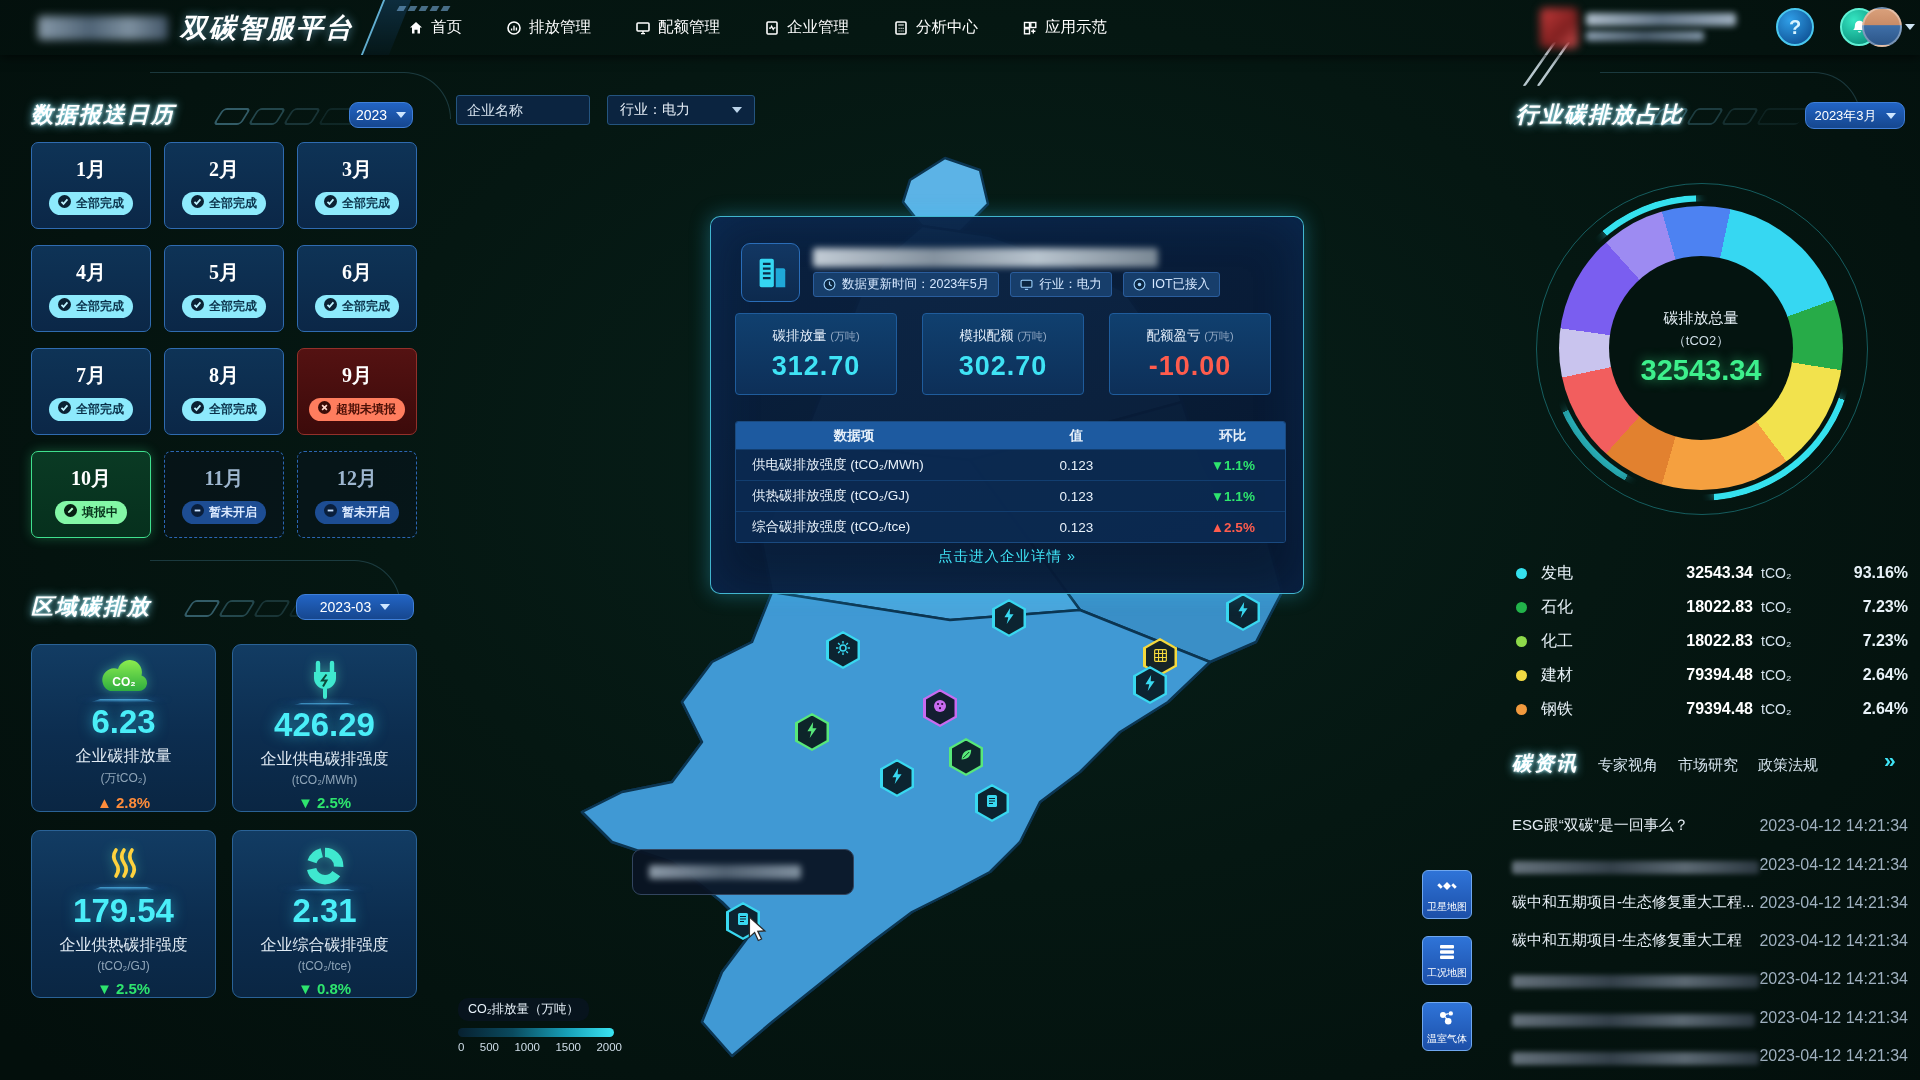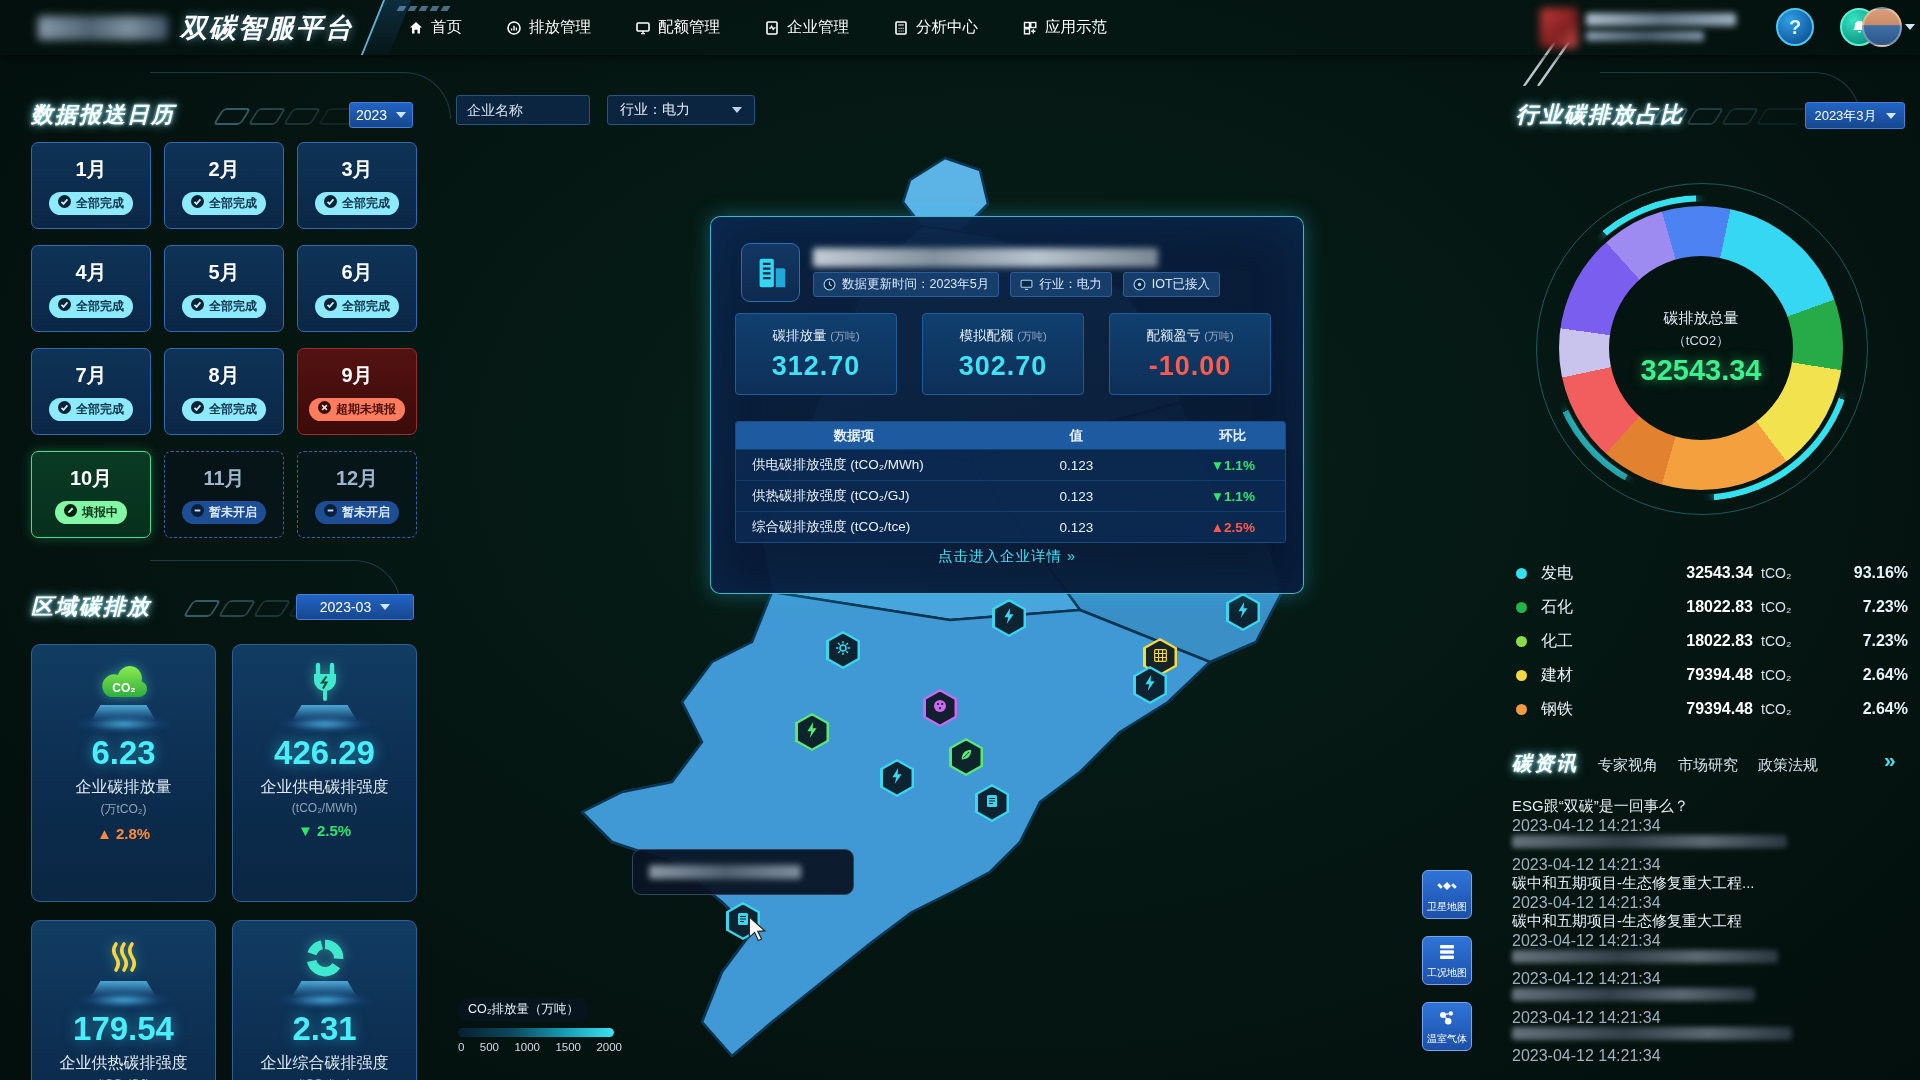"2023" .dd { border-radius: 3px -> 9px }
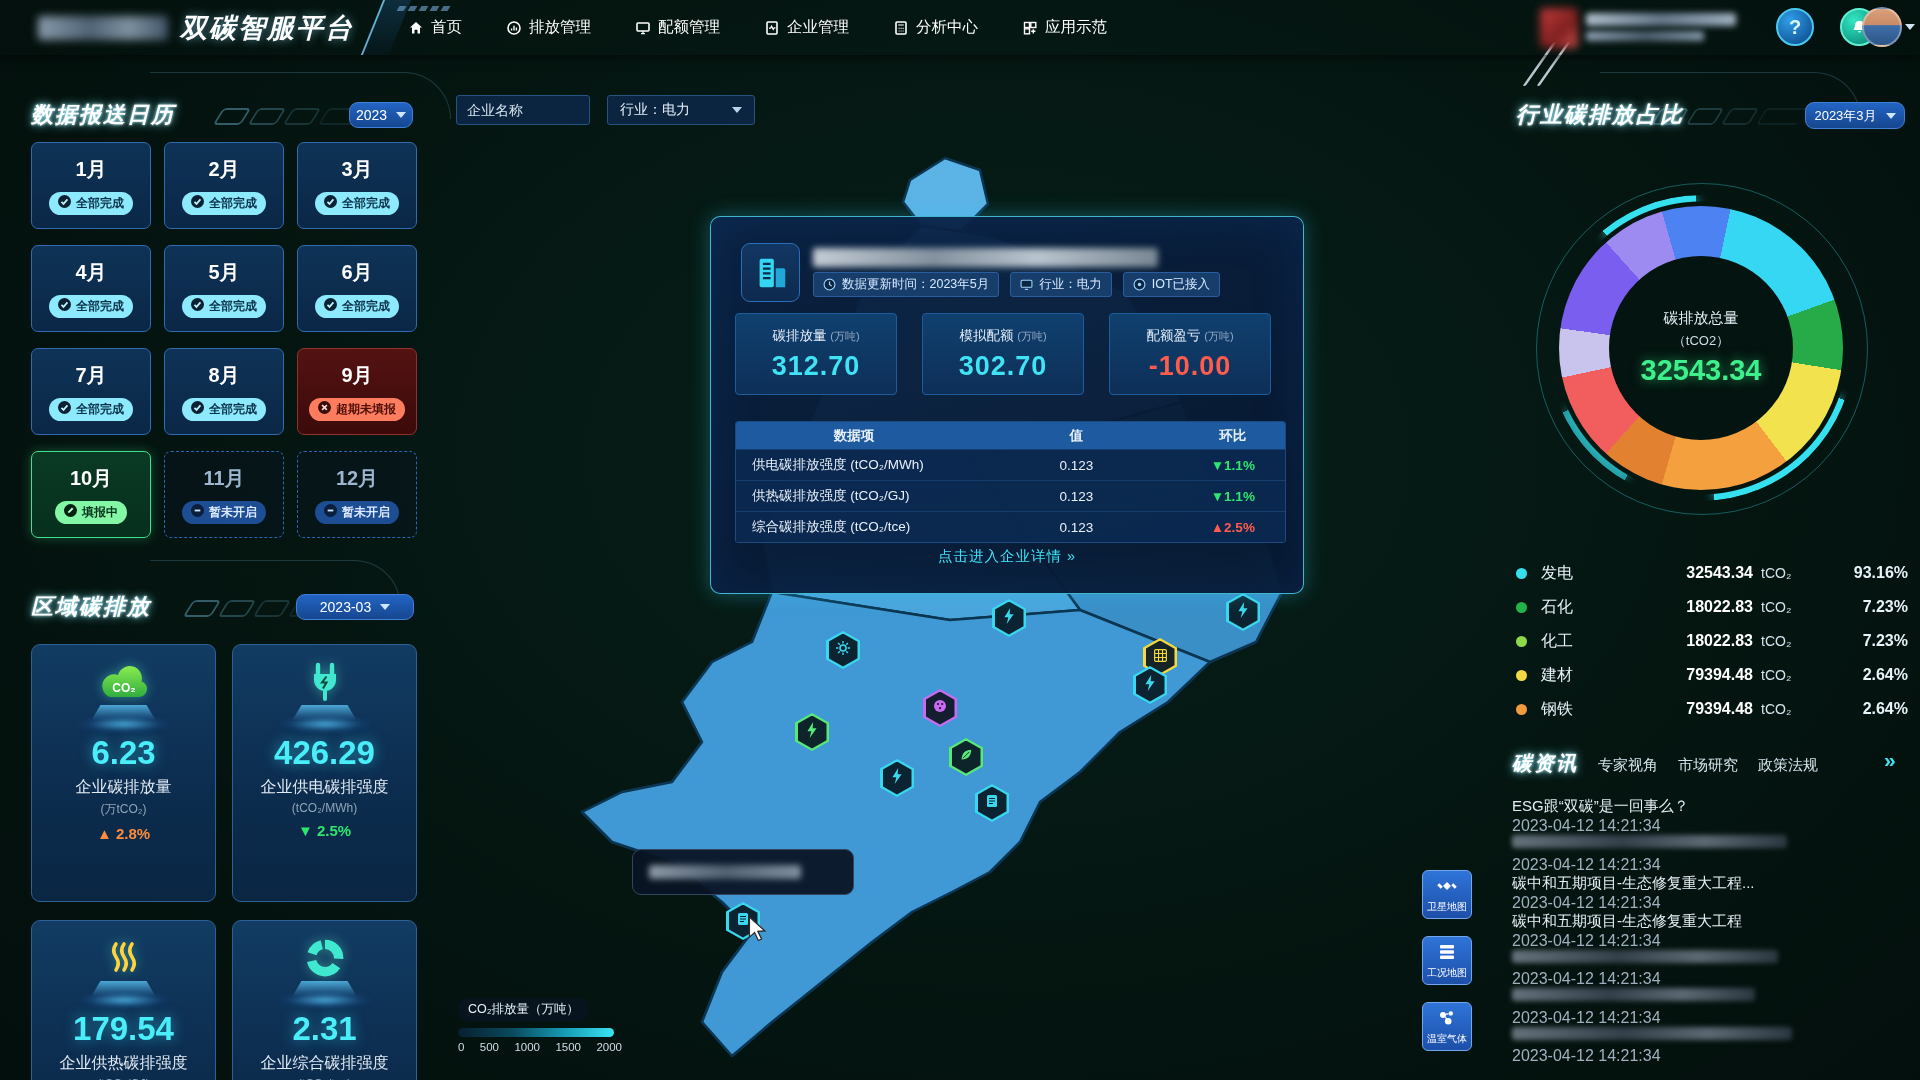"1月" .mlabel { font-family: none -> Liberation Serif, serif }
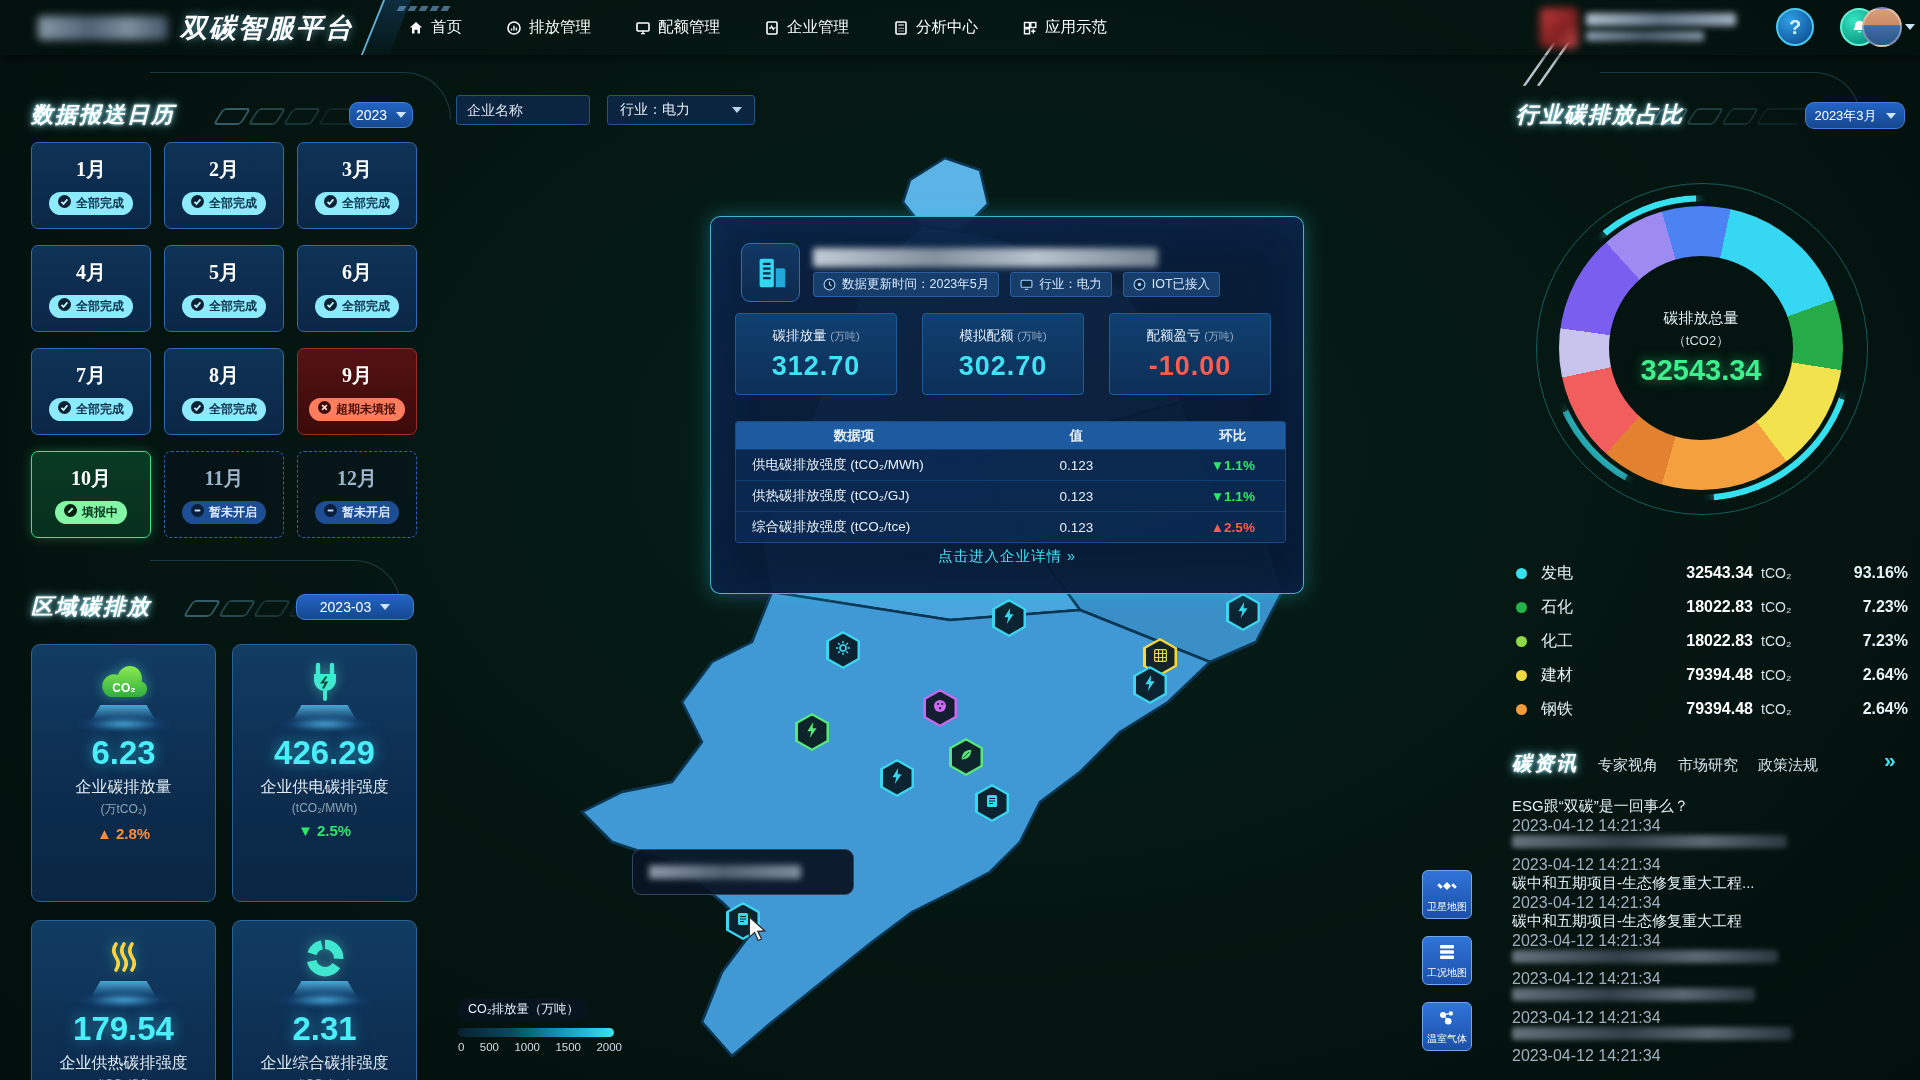"CO₂" .rcard { height: 258px -> 168px }
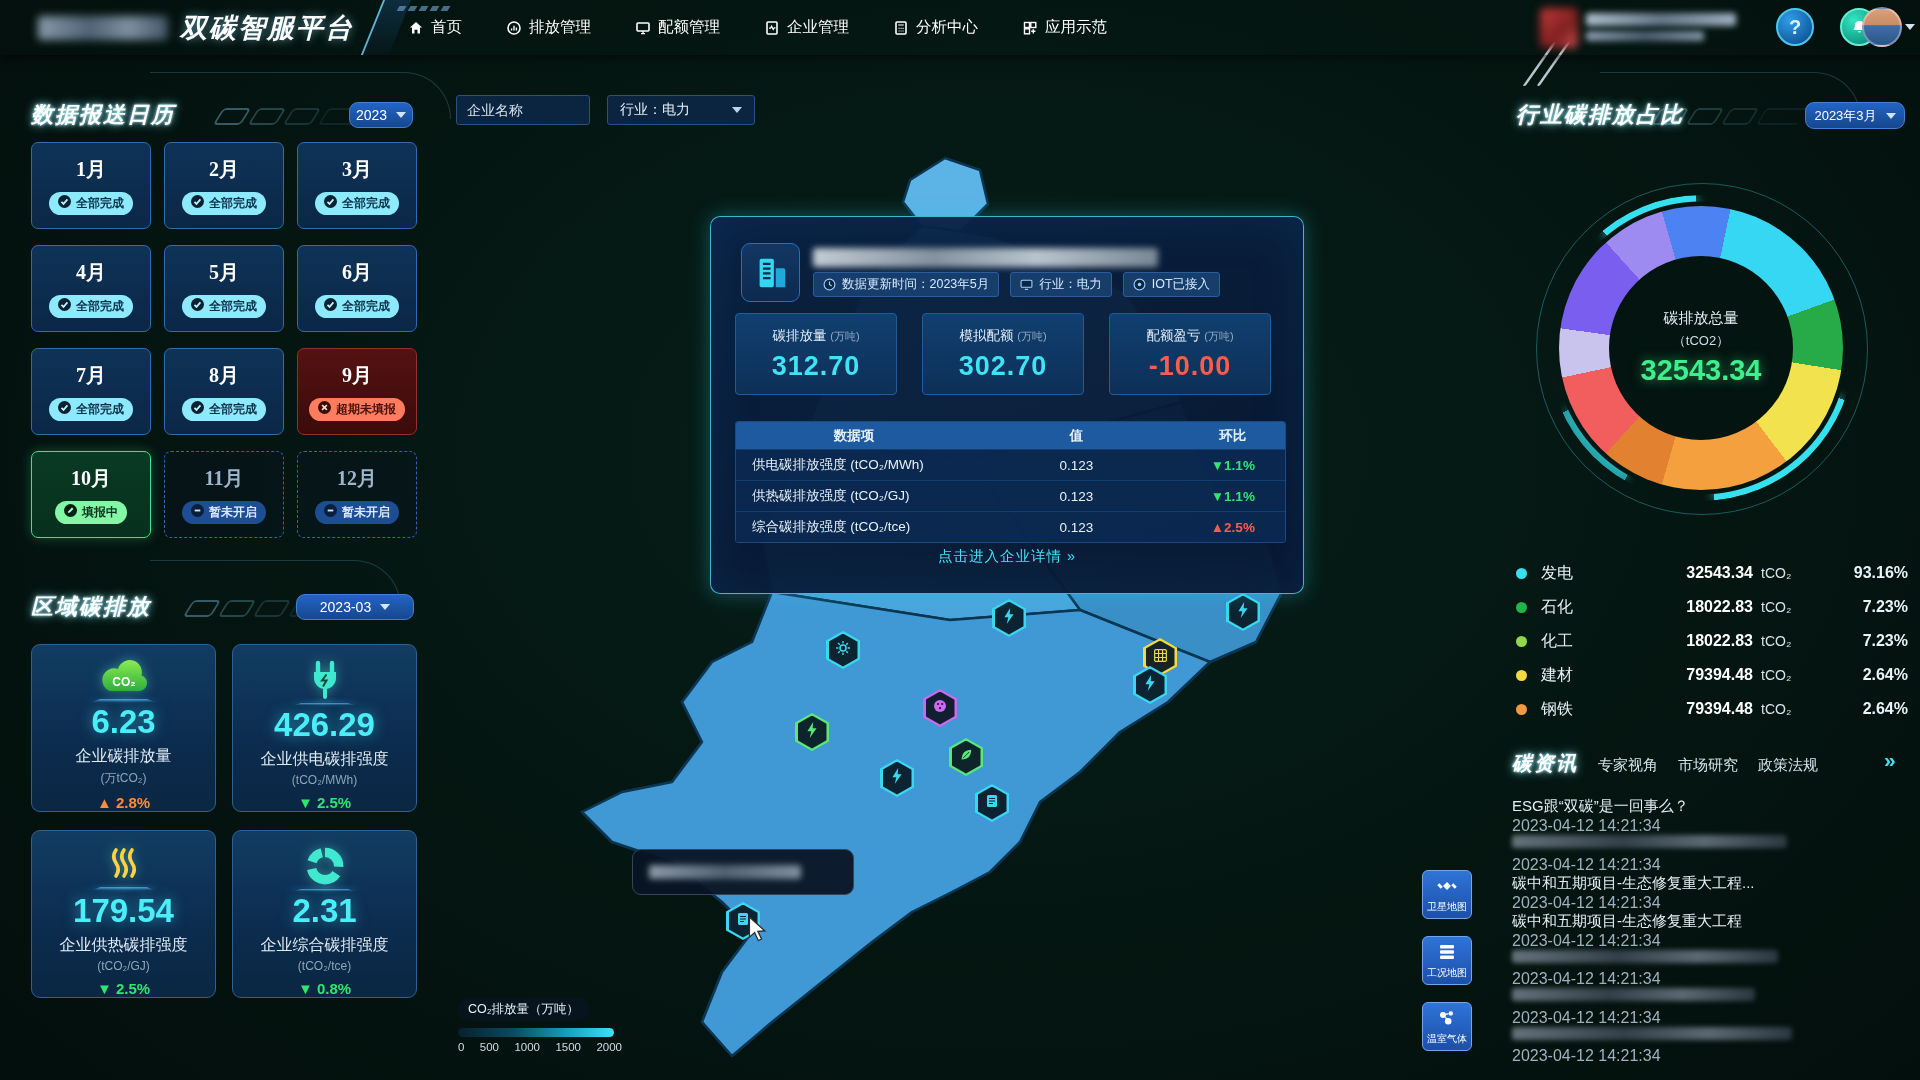"ESG跟“双碳”是一回事么？" .news-row { align-items: flex-start -> flex-end; flex-direction: column -> none }
